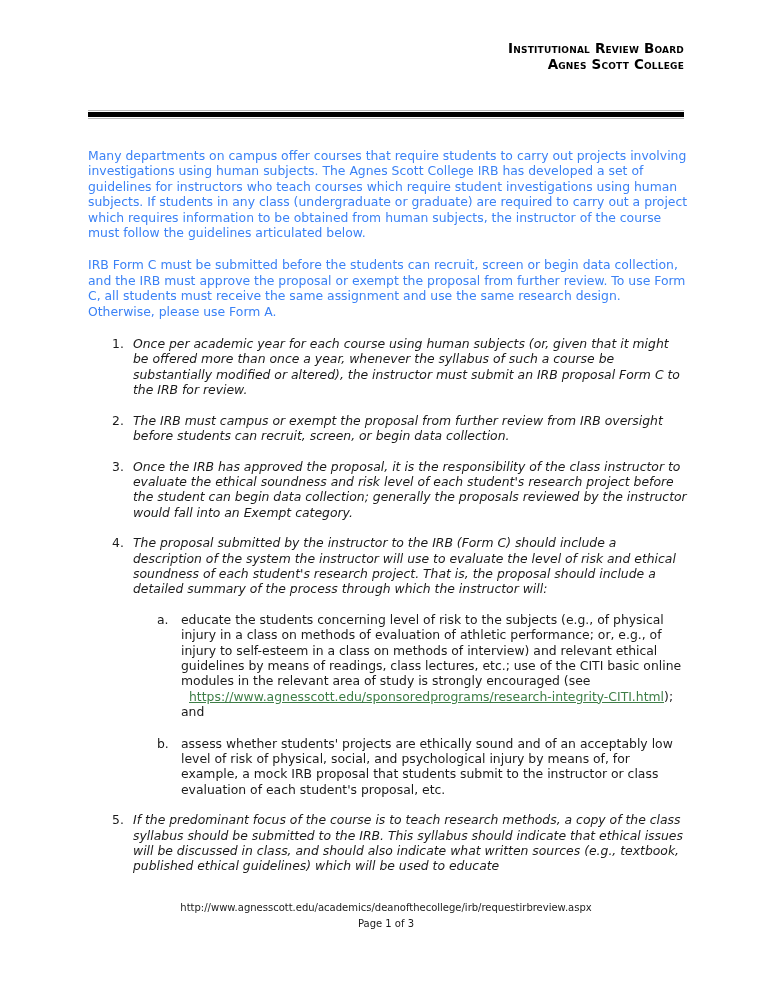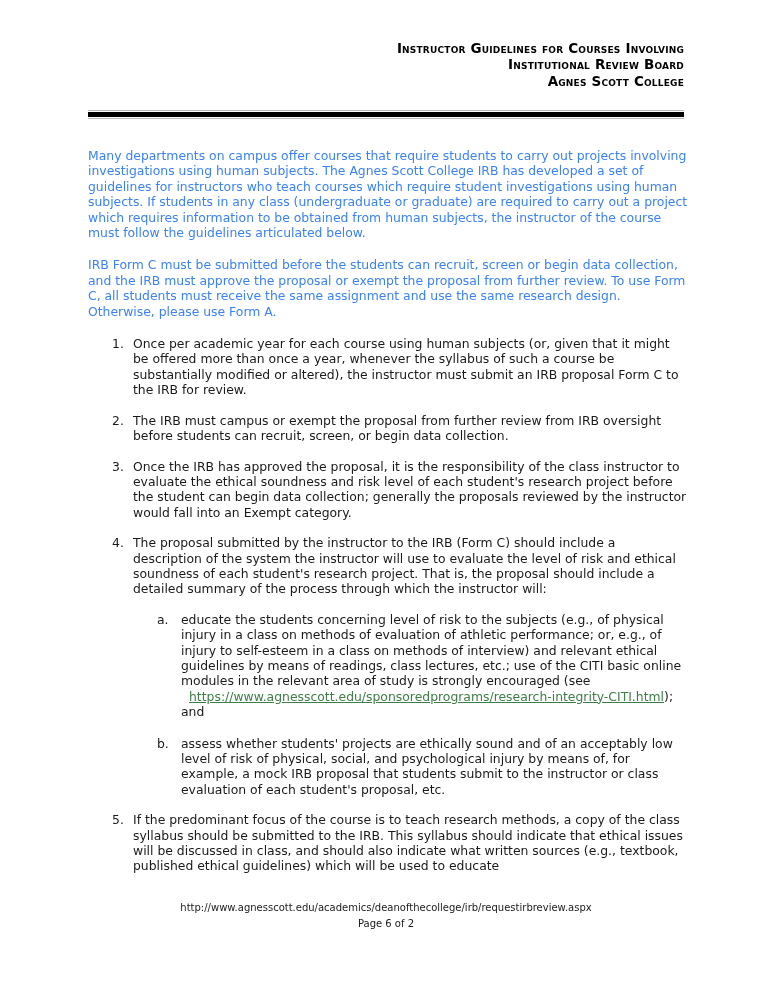"Instructor Guidelines for Courses" span.hline { html: <span>Instructor Guidelines for Courses Involving</span> -> none }
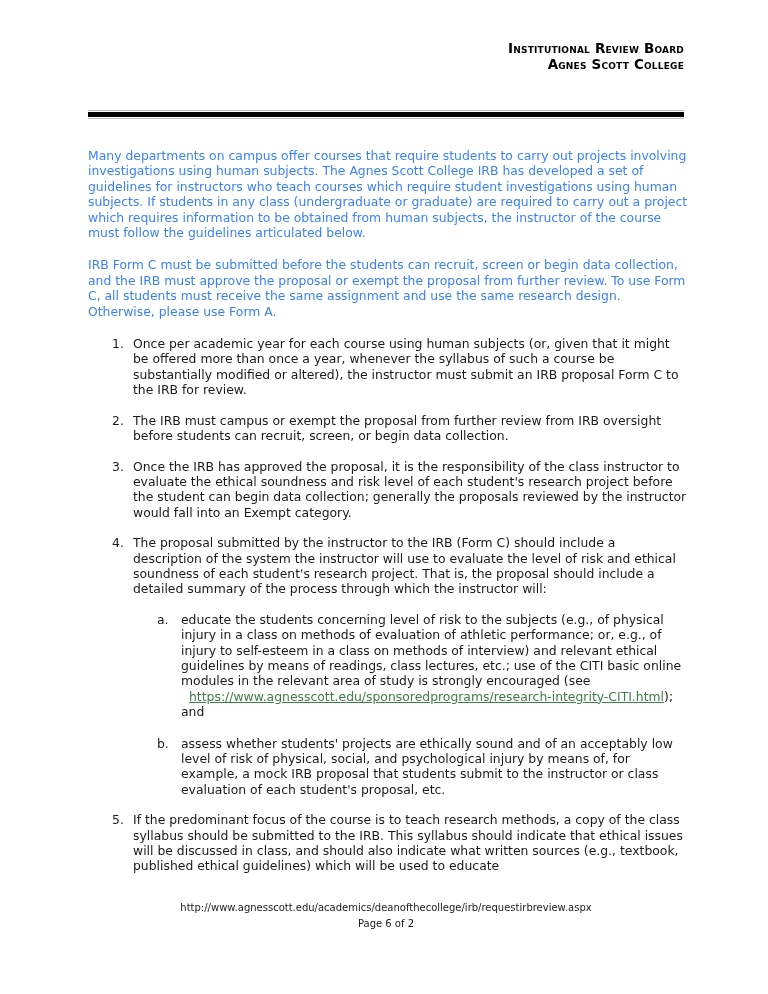"Once per academic year for" ol.num-list > li > .li-text { font-style: none -> italic }
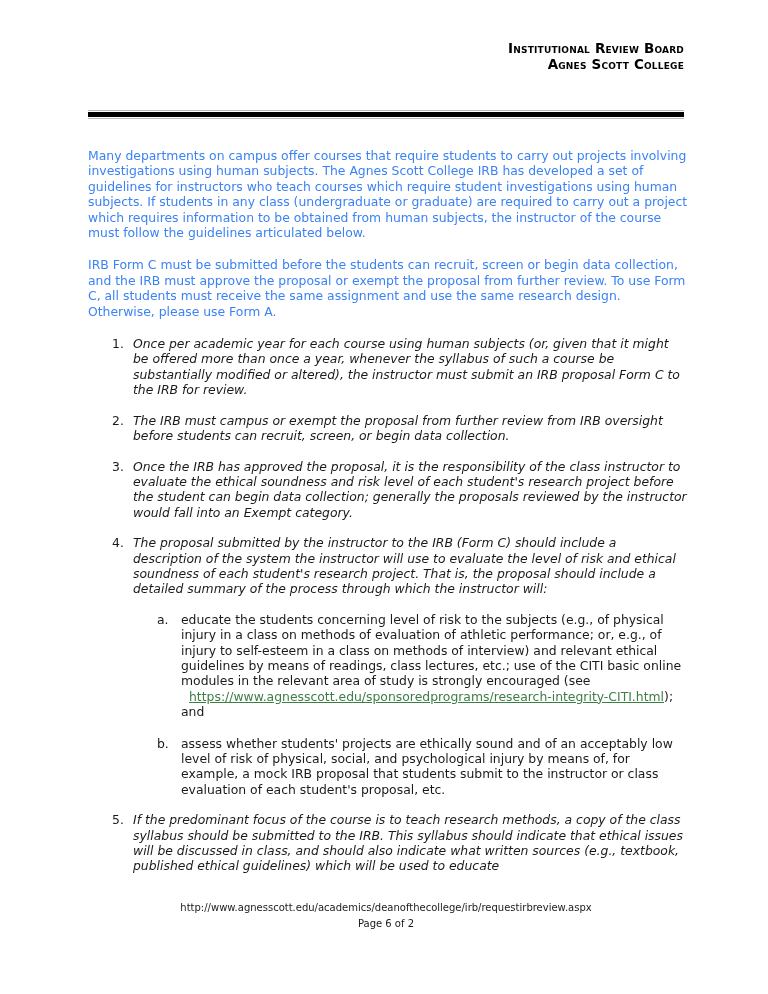"Page 6 of 2" span.f-page { text: 6 of 2 -> 1 of 3 }
